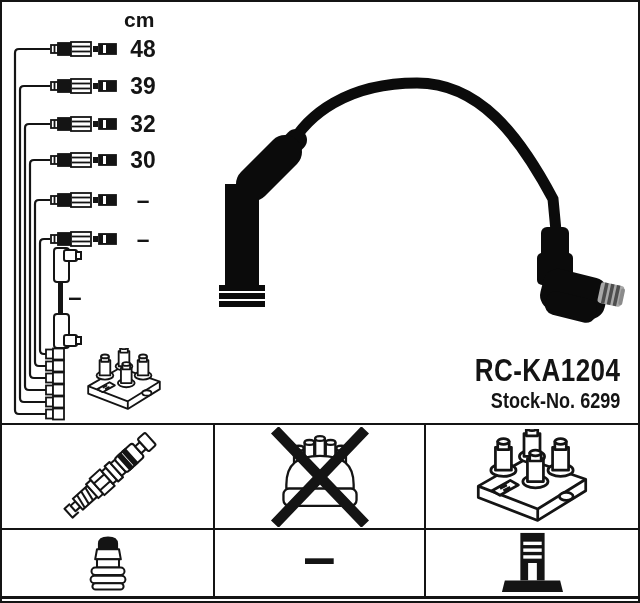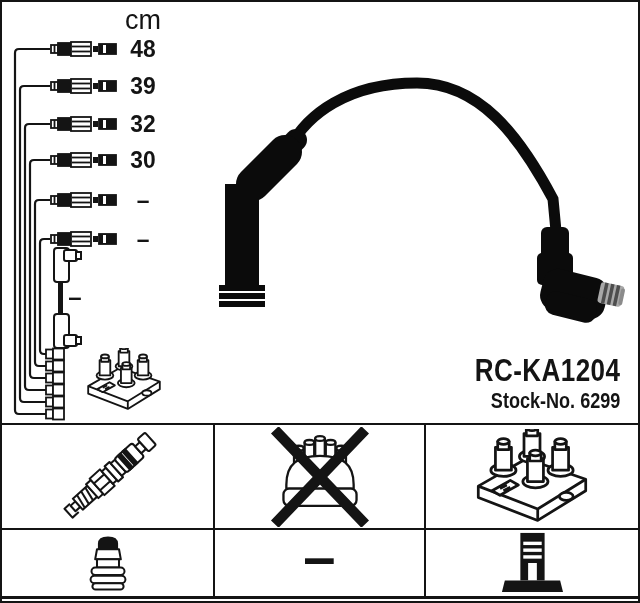"cm" .unit-label { font-size: 27px -> 21px; font-weight: normal -> bold; text-align: center -> left }
